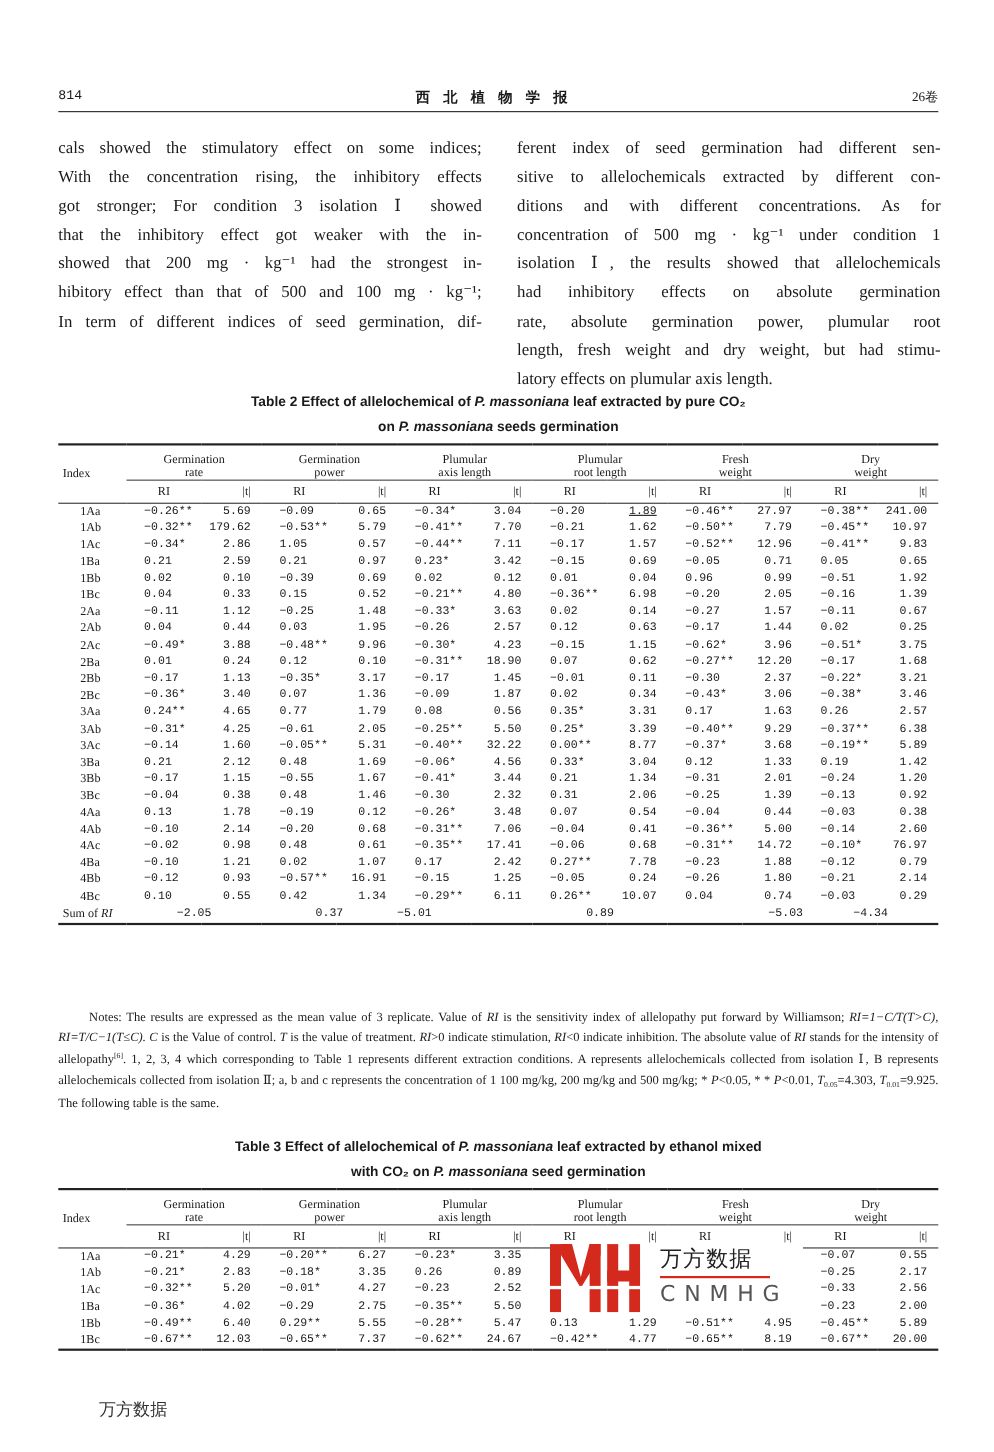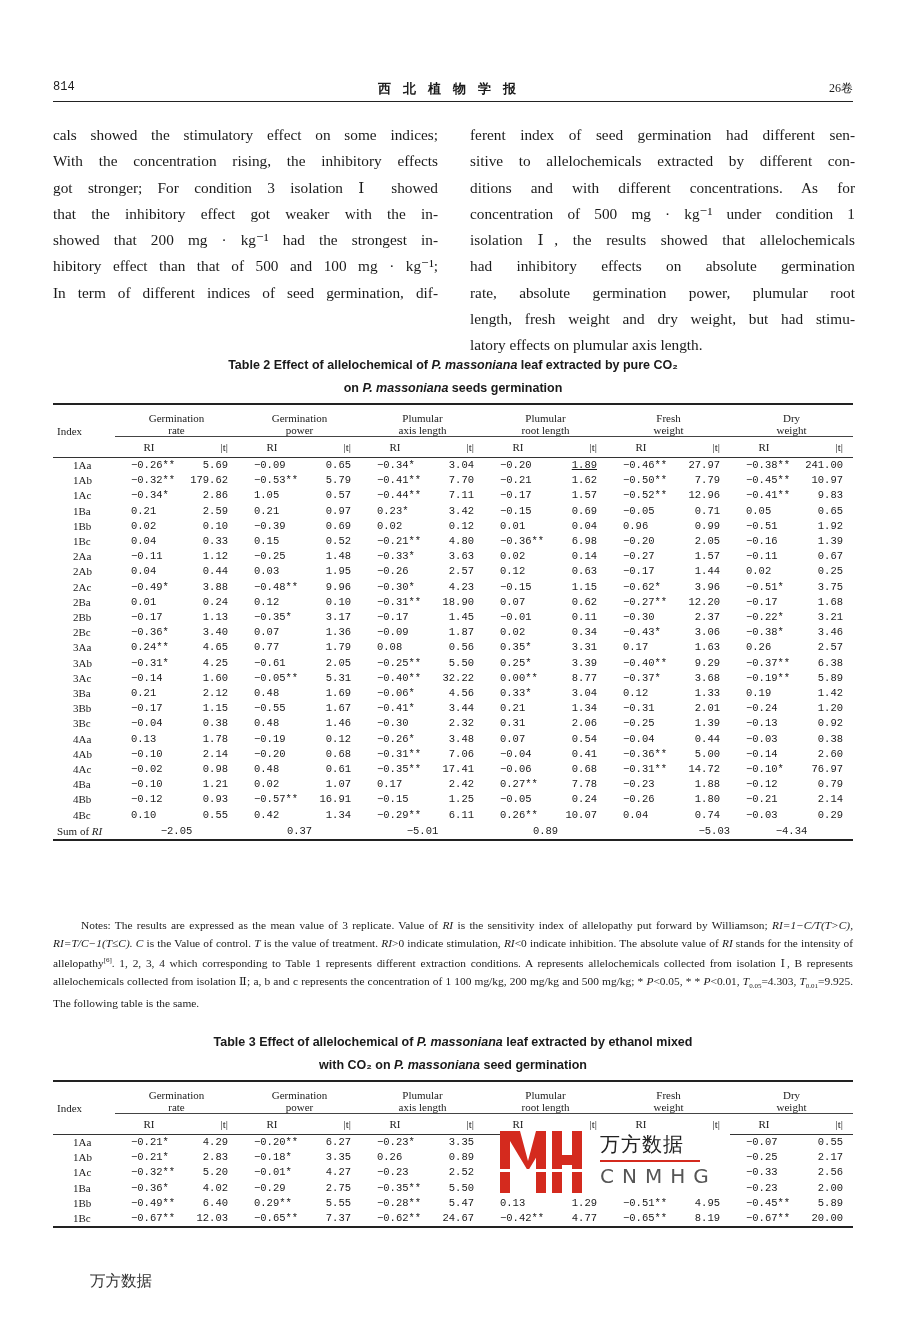"−5.01" td.num { text-align: center -> left }
